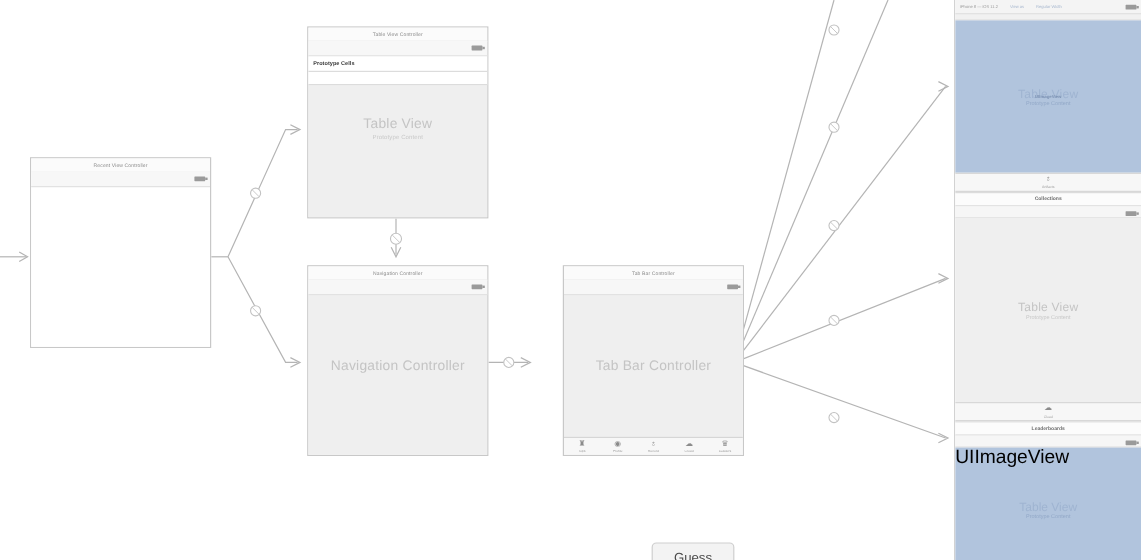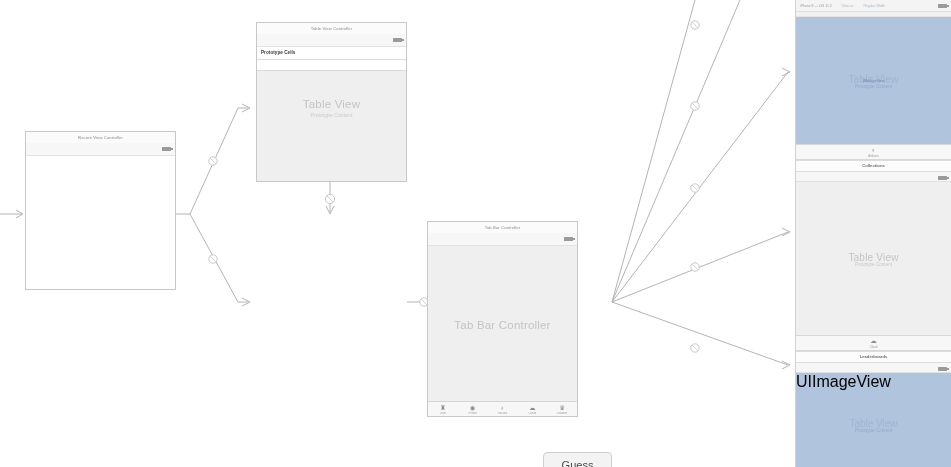"Navigation Controller" div.scene { html: none -> <div> <div>Navigation Controller</div> <div> <div> <span></span> </div> <div> <div>Navigation Controller</div> </div> </div> </div> }
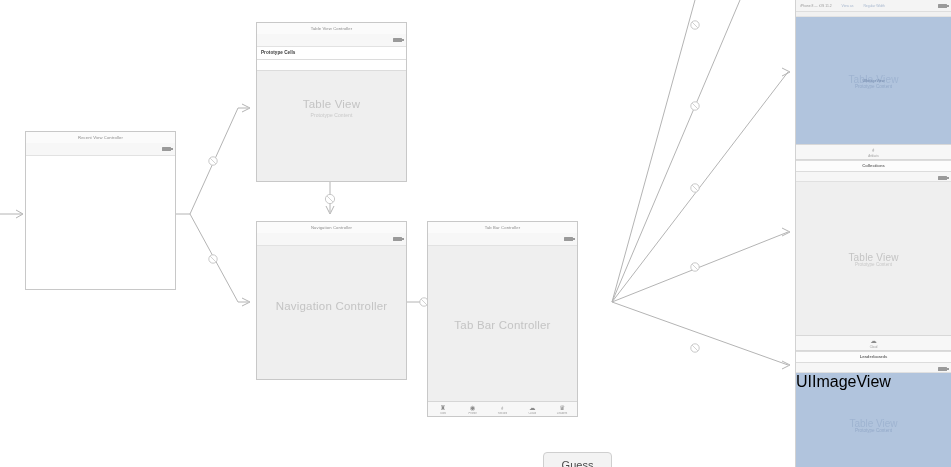"Tab Bar Controller" #scene-tab { height: 196px -> 159px; left: 427px -> 469px }
